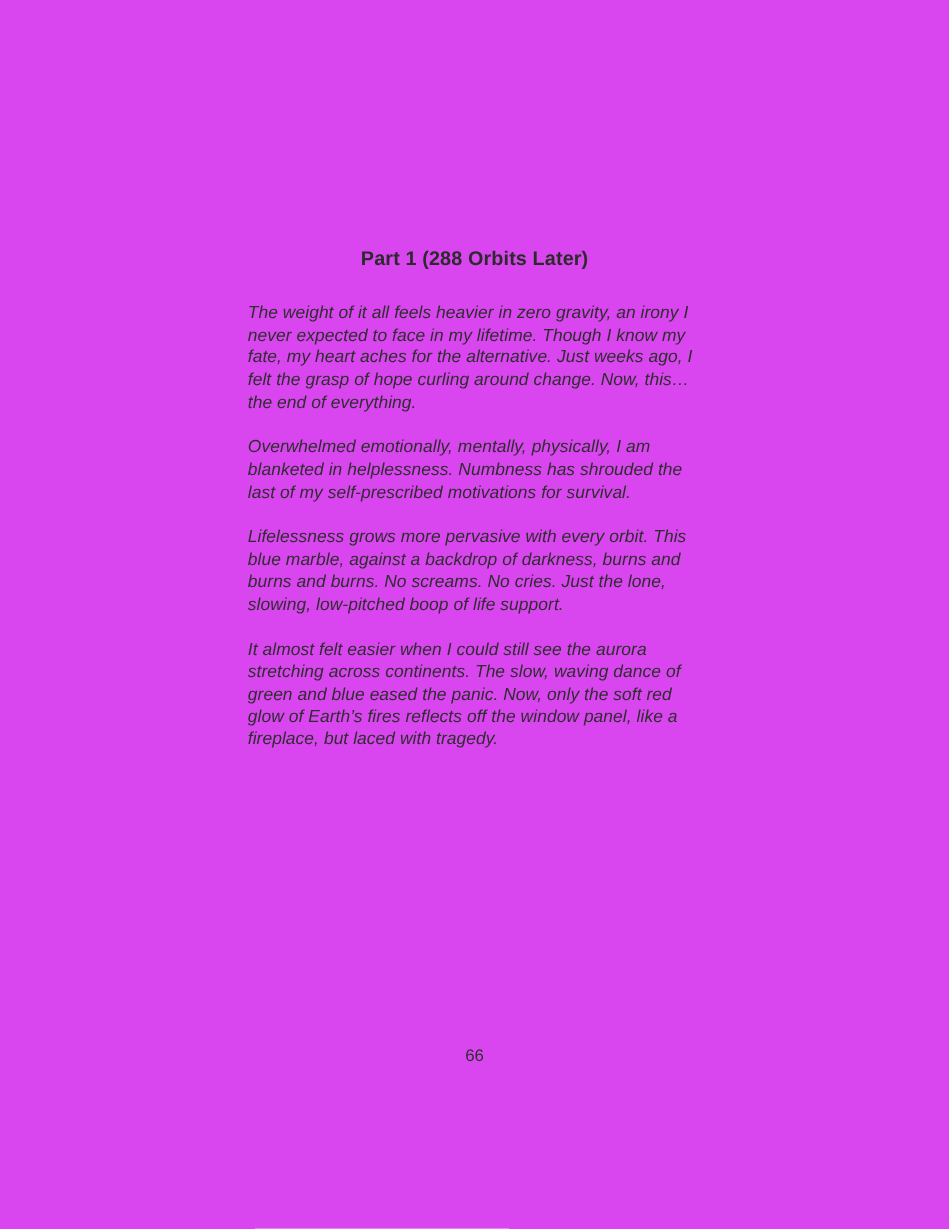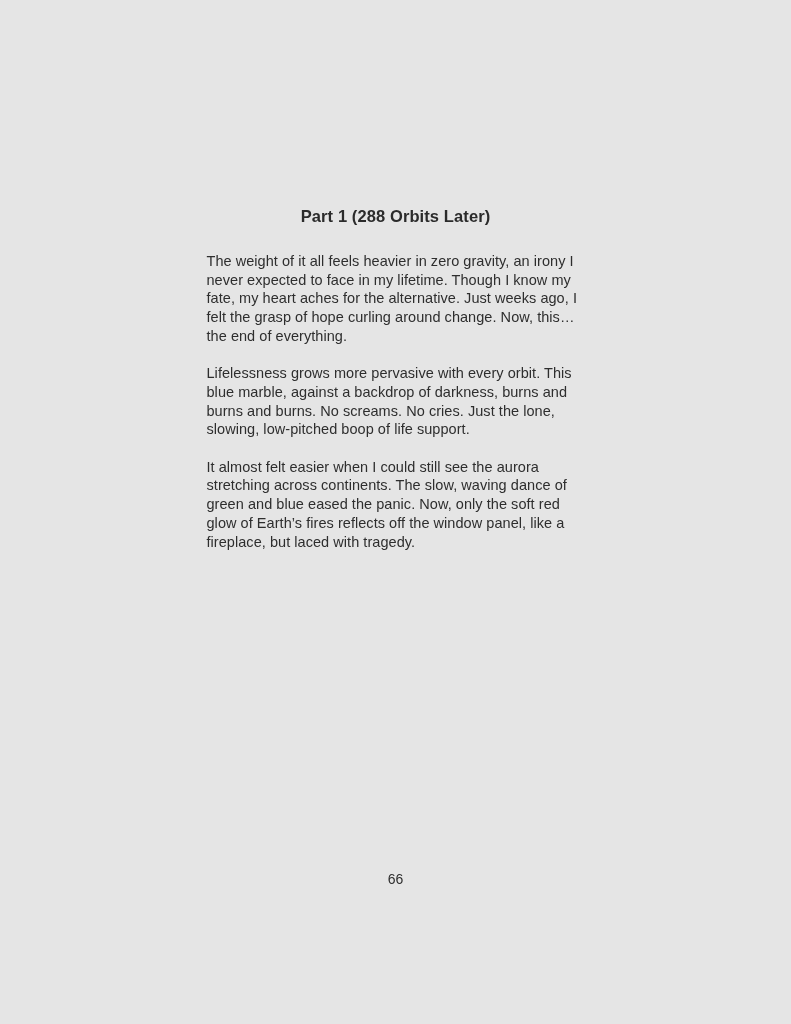"Part 1 (288 Orbits Later)" .page { background: #e5e5e5 -> #d946ef }
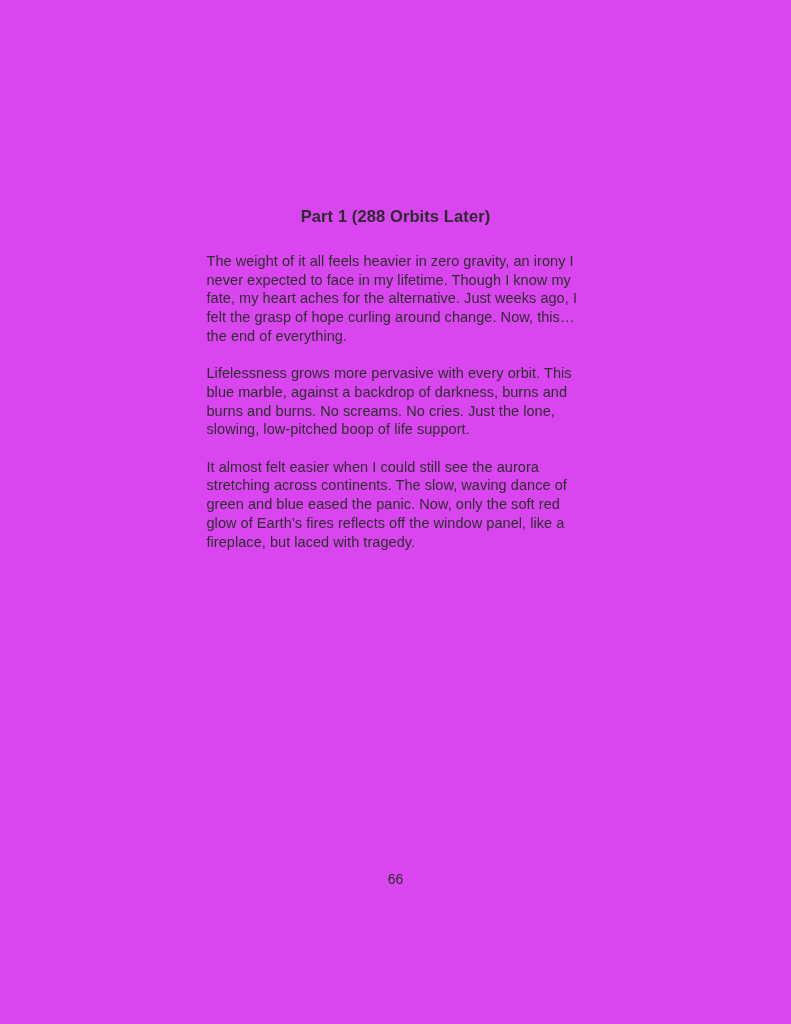"The weight of it all" .body-text p { font-style: none -> italic }
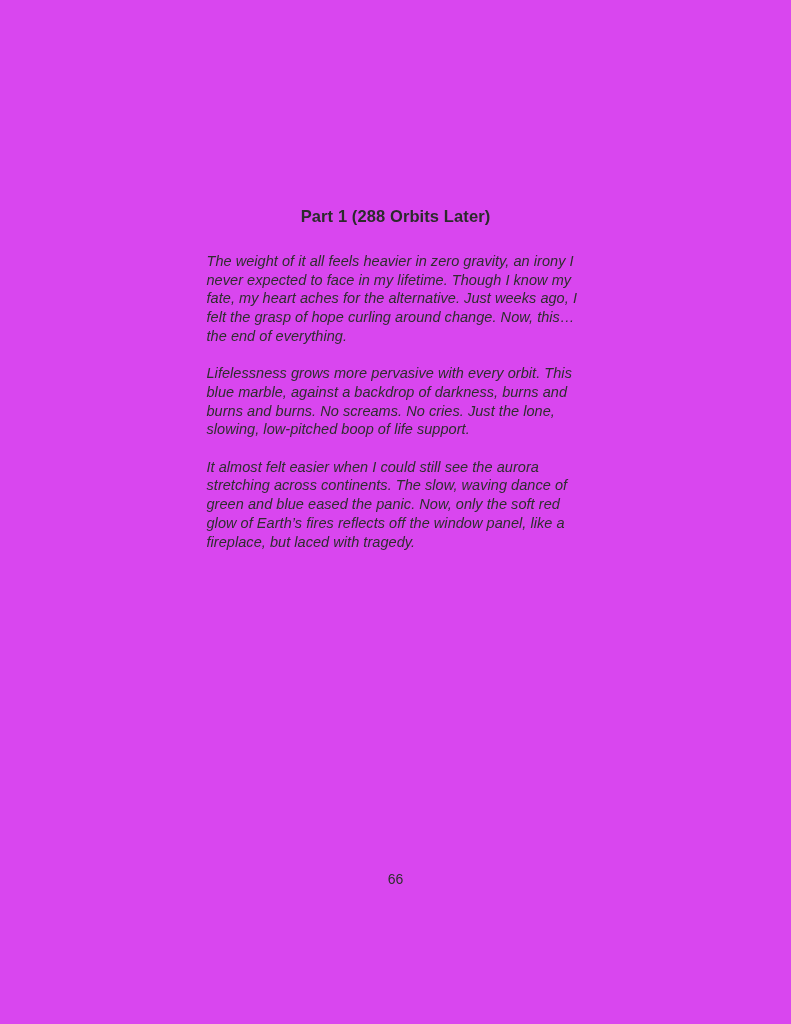"Overwhelmed emotionally, mentally," p { html: none -> <p>Overwhelmed emotionally, mentally, physically, I am blanketed in helplessness. Numbness has shrouded the last of my self-prescribed motivations for survival.</p> }
